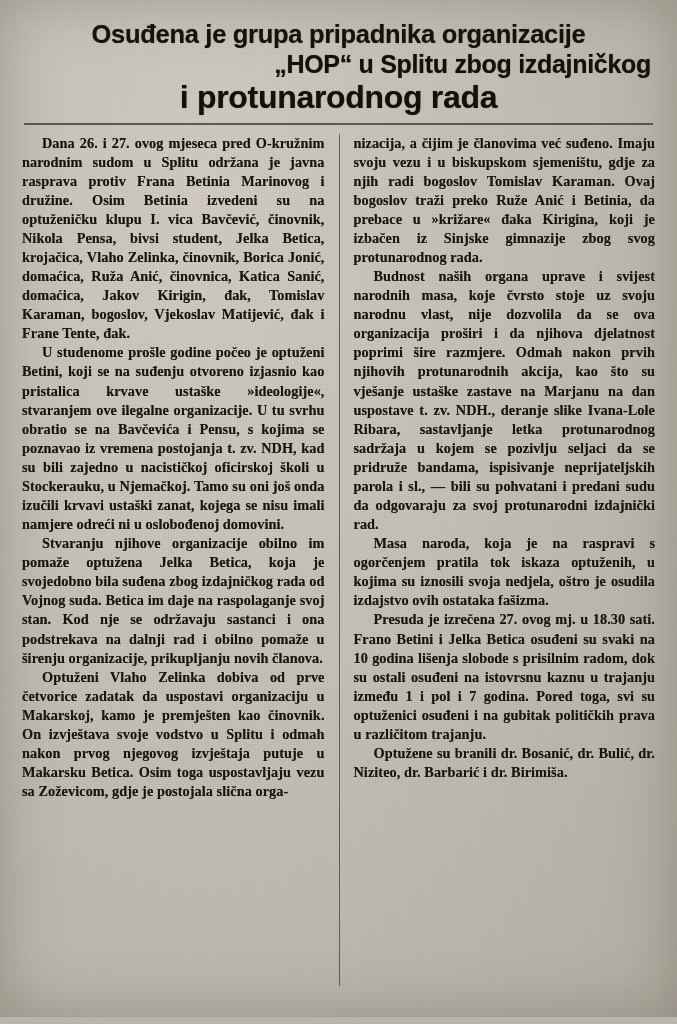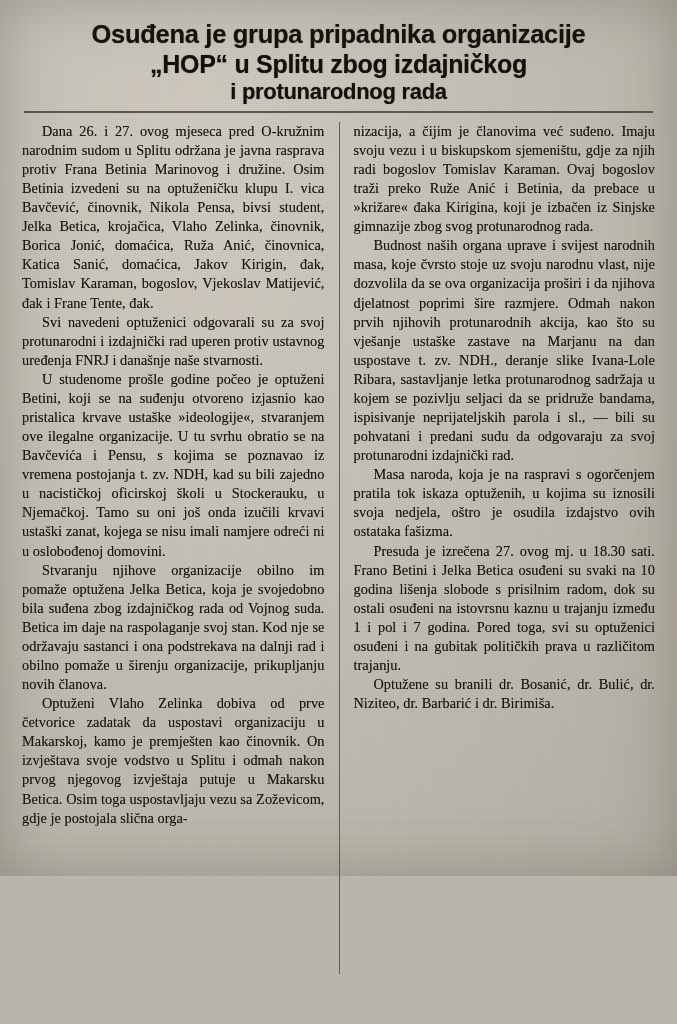"Osuđena je grupa pripadnika organizacije" .page { height: 876px -> 1017px }
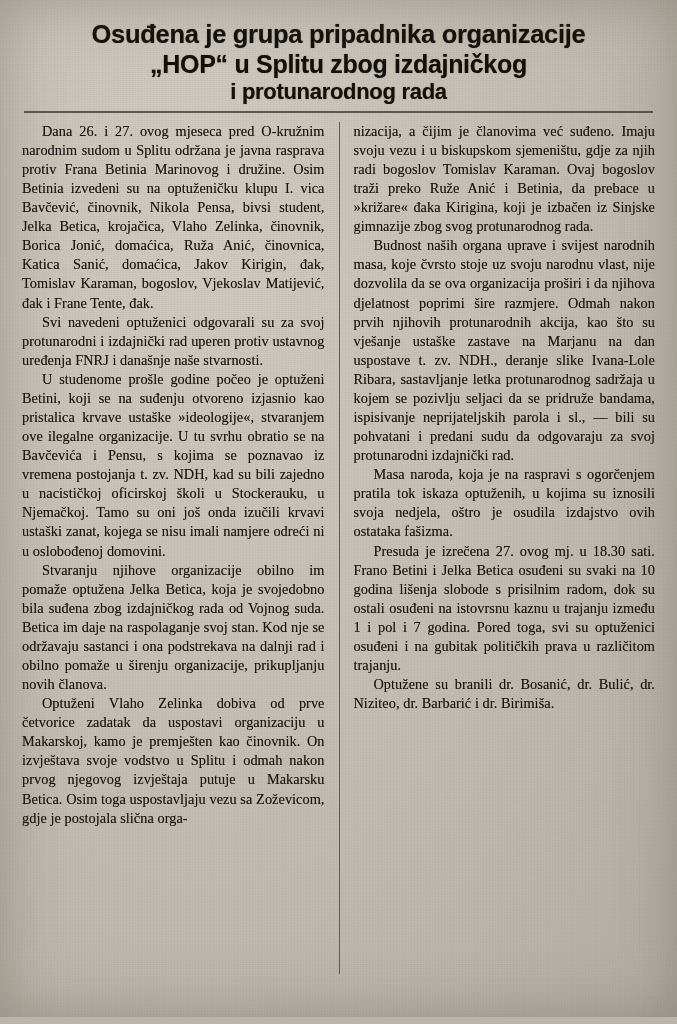"„HOP“ u Splitu zbog izdajničkog" .headline .l2 { text-align: none -> right }
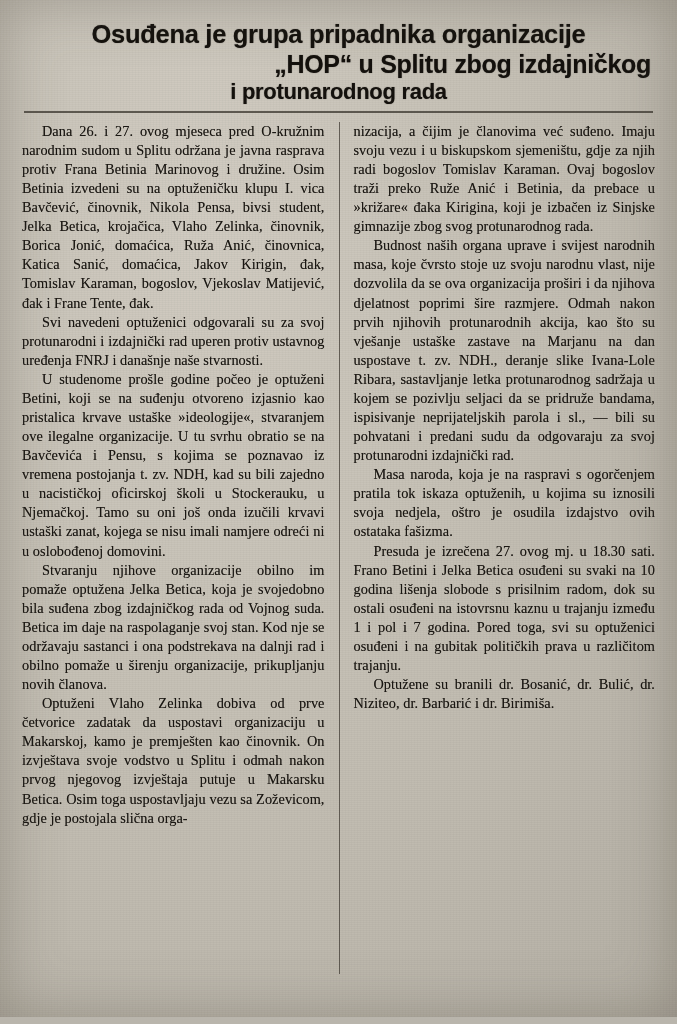"i protunarodnog rada" .headline .l3 { font-size: 22px -> 32px }
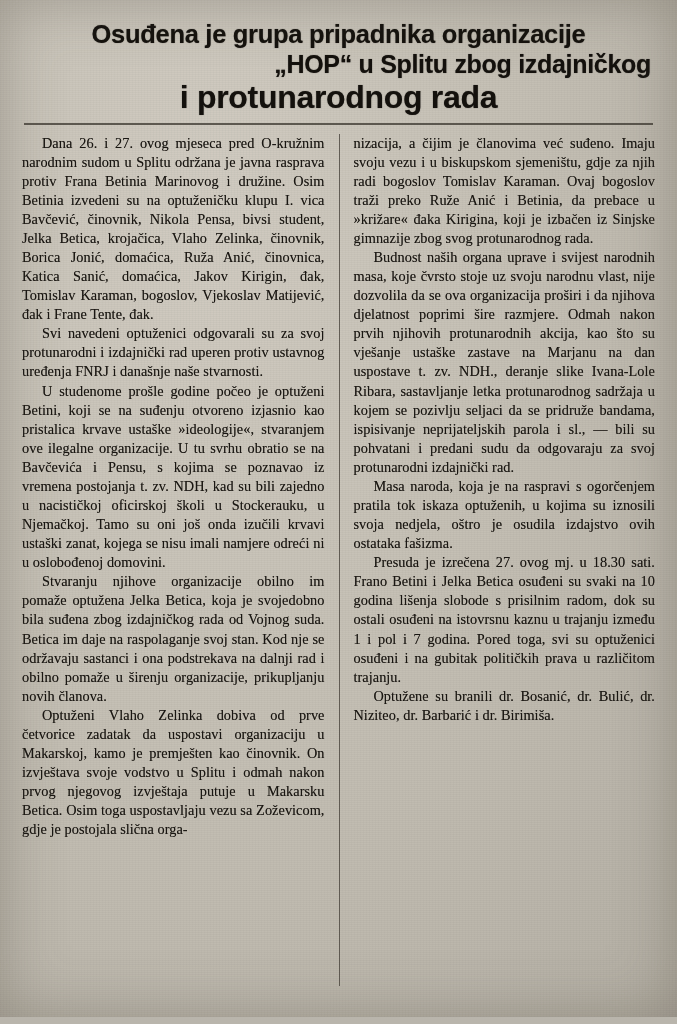"Dana 26. i 27. ovog" .col { font-weight: none -> bold }
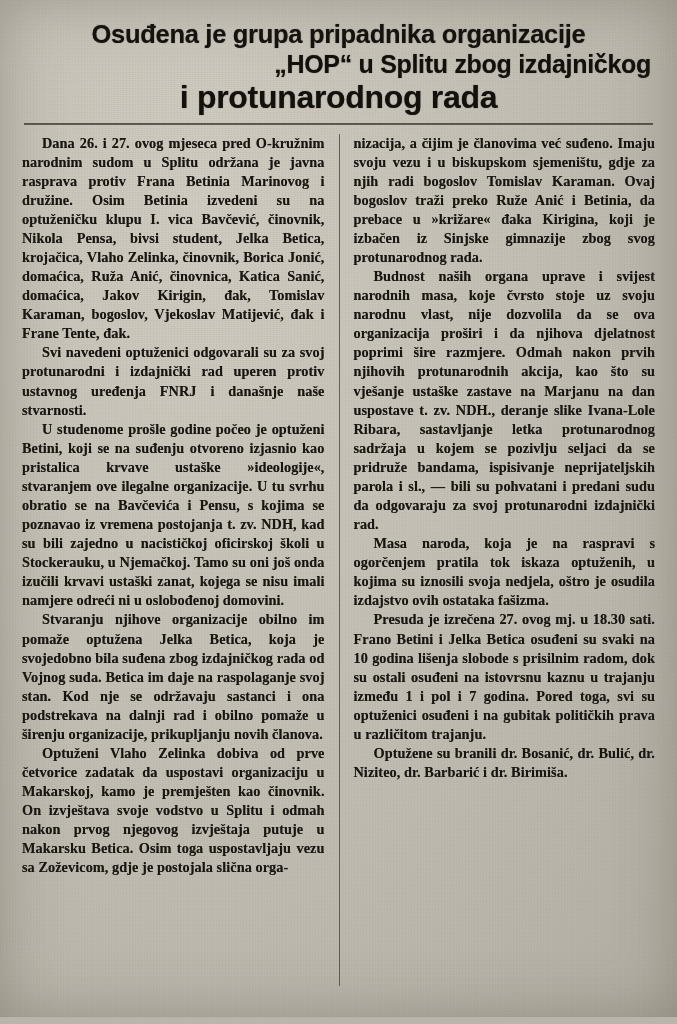"Svi navedeni optuženici odgovarali su" p { html: <p>Svi navedeni optuženici odgovarali su za svoj protunarodni i izdajnički rad uperen protiv ustavnog uređenja FNRJ i današnje naše stvarnosti.</p> -> none }
